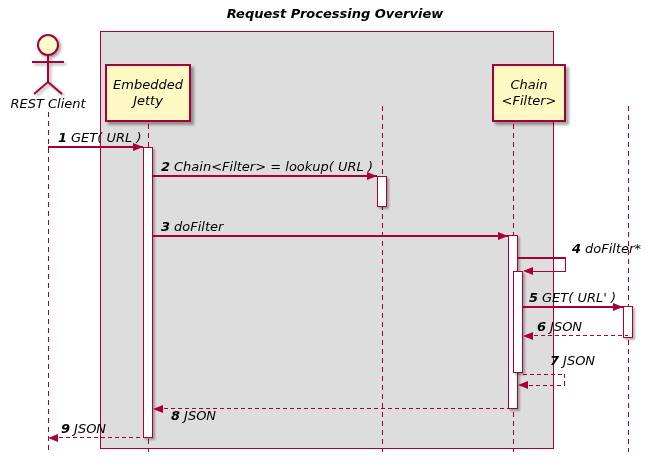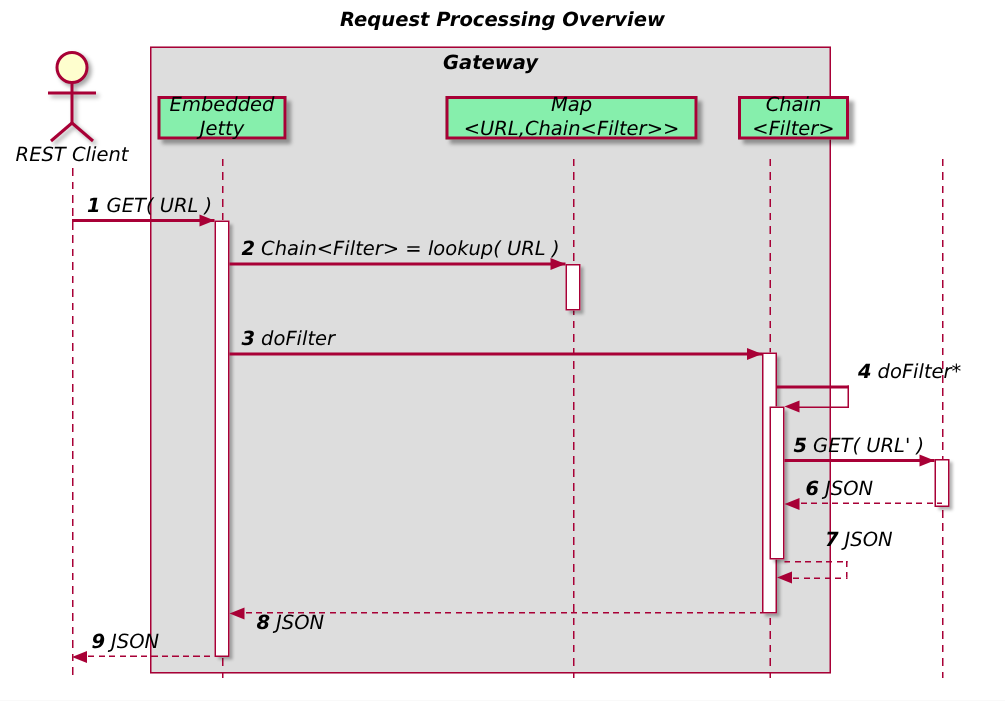"Gateway" div.frame-label { html: <div>Gateway</div> -> none }
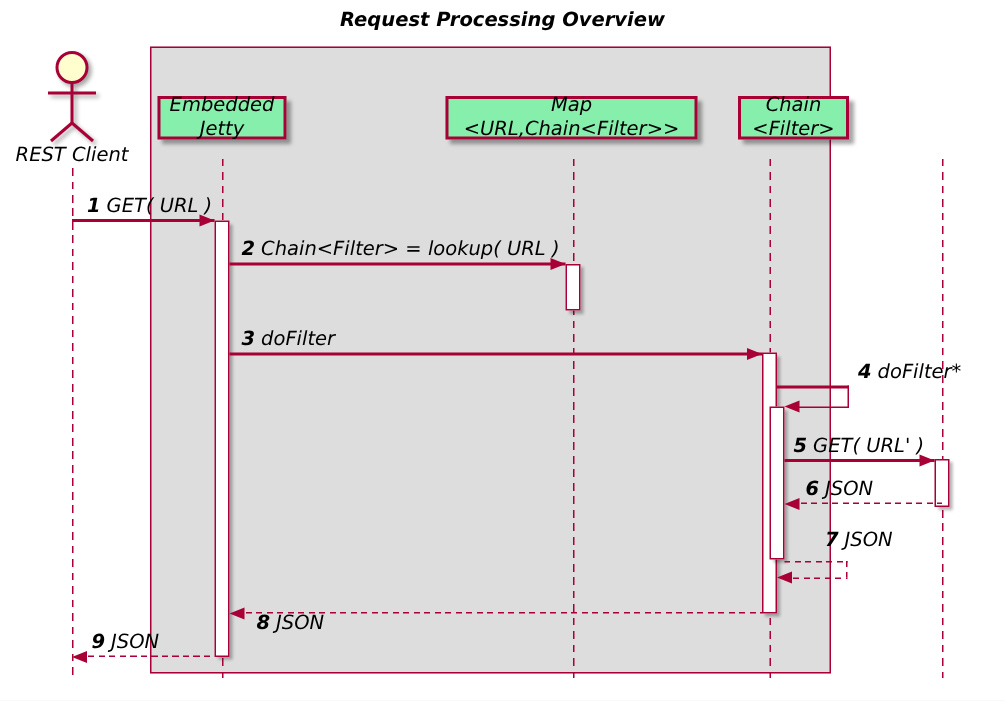"Embedded" .participant { background: #86efac -> #fef9c3; height: 29px -> 58px }
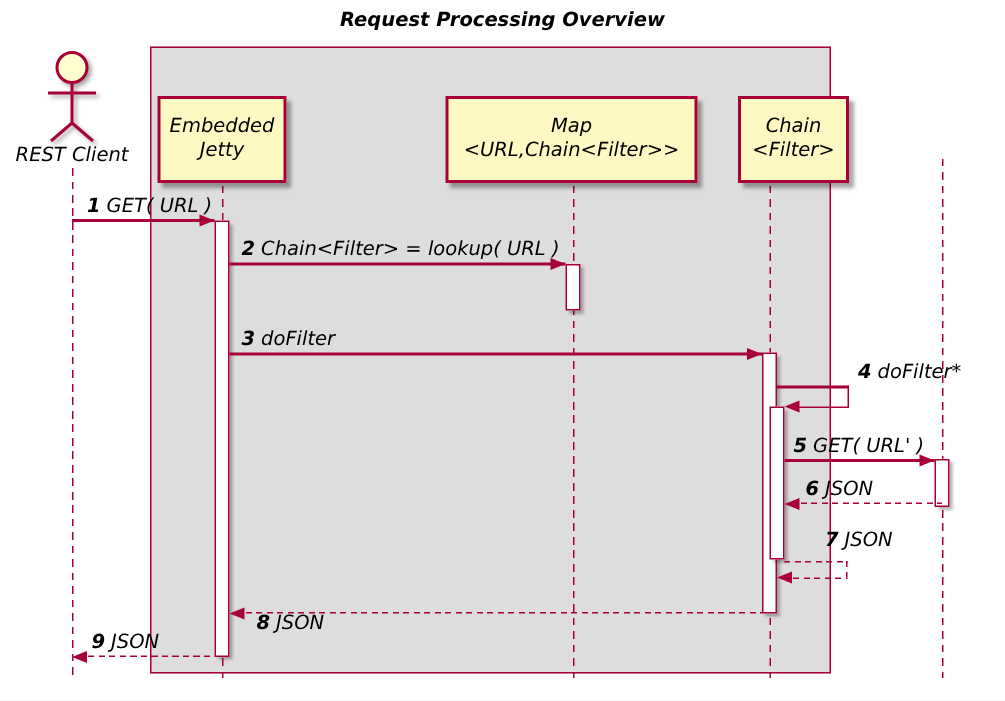"Map" div.participant { html: <div> <div>Map</div> <div>&lt;URL,Chain&lt;Filter&gt;&gt;</div> </div> -> none }
